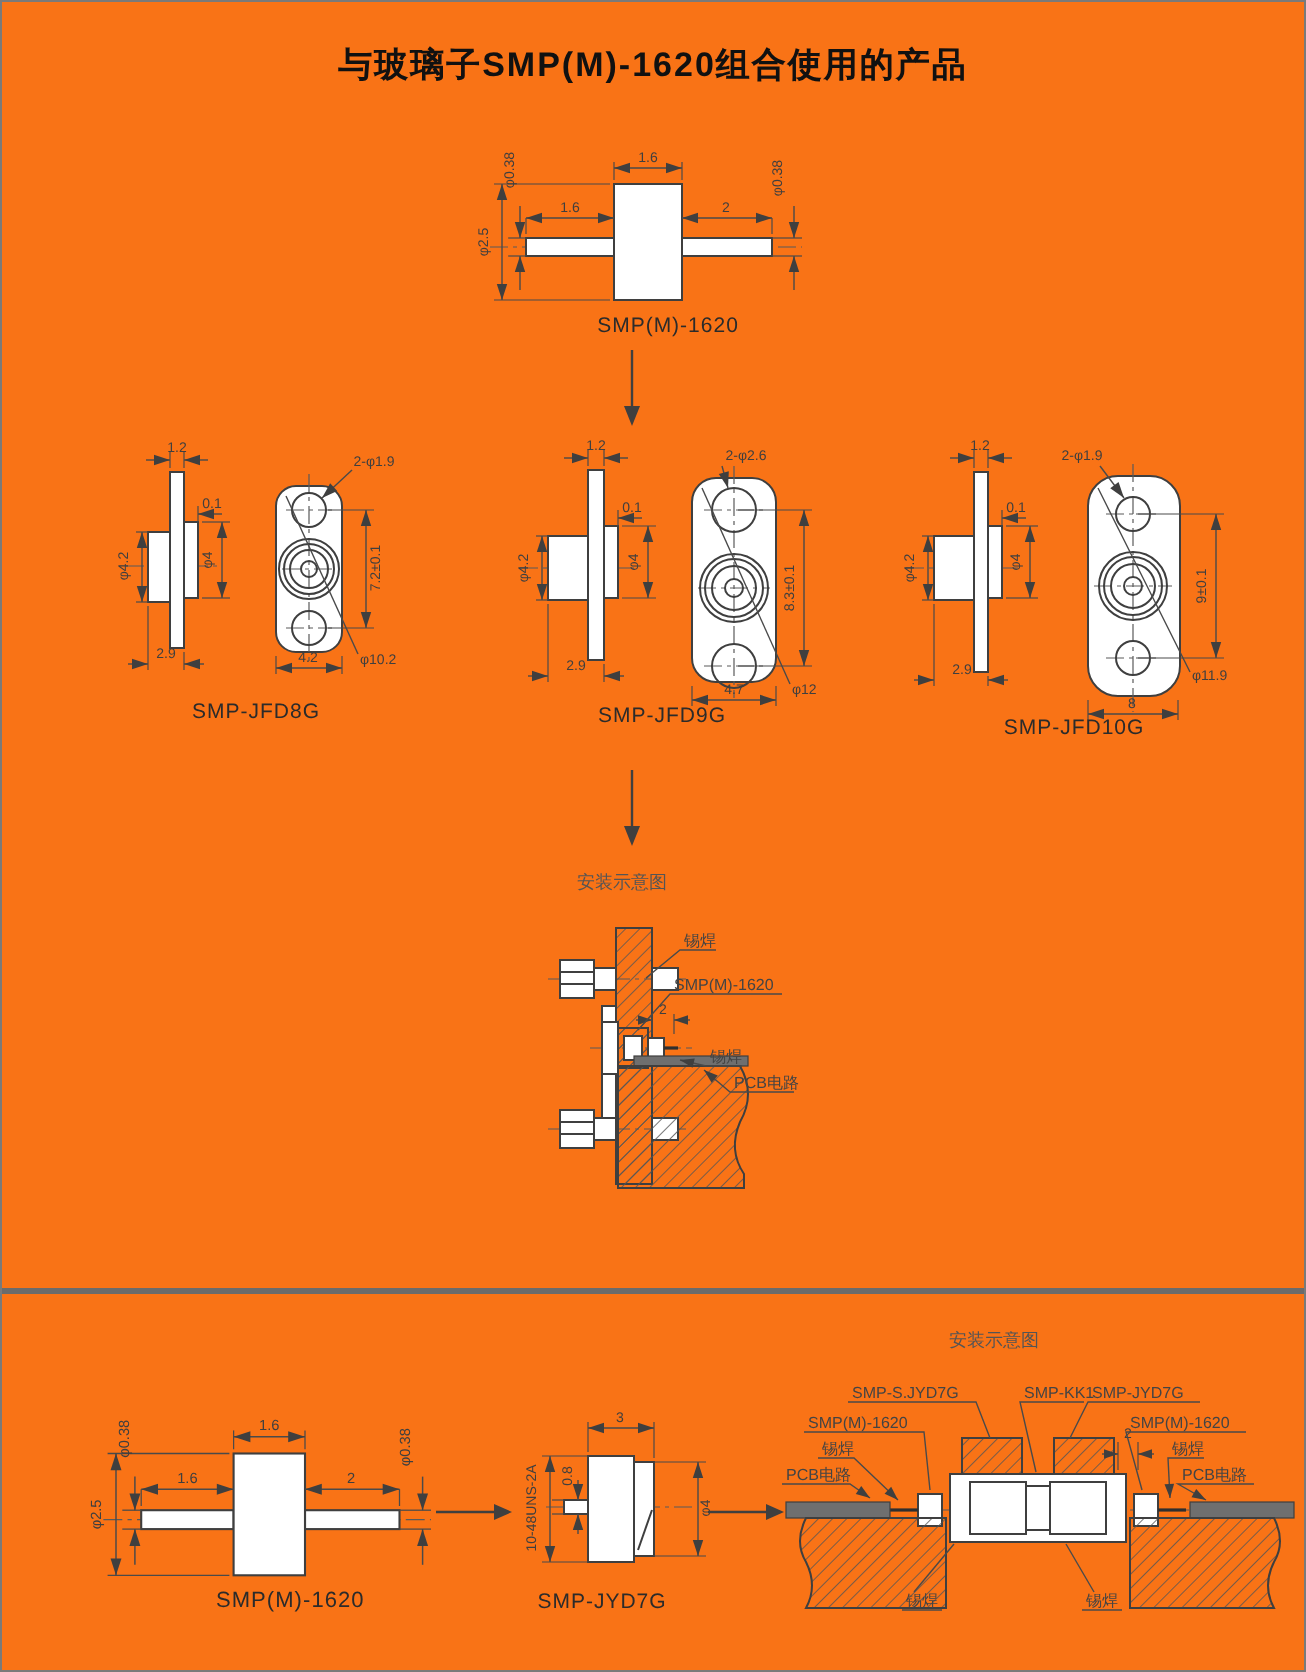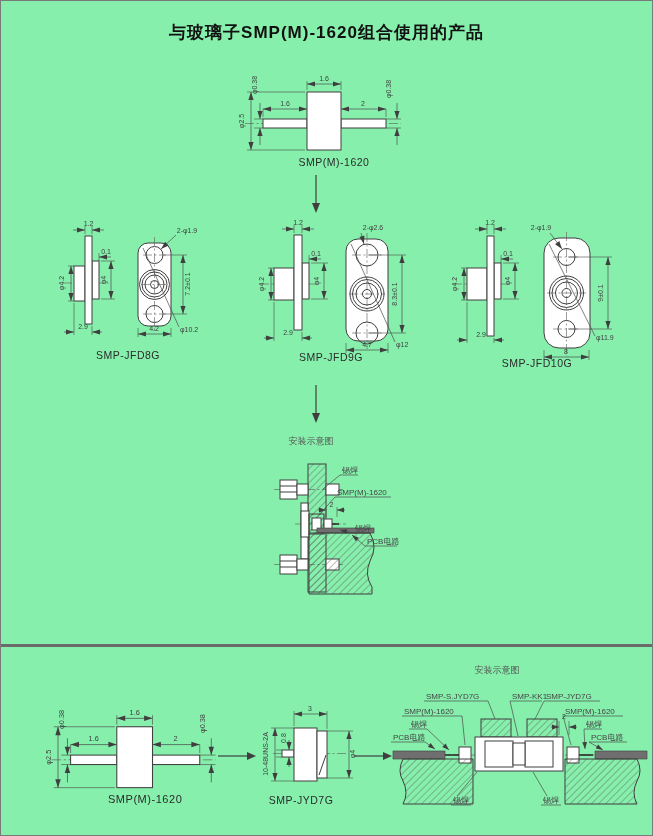"与玻璃子SMP(M)-1620组合使用的产品" .page { background: #86efac -> #f97316 }
